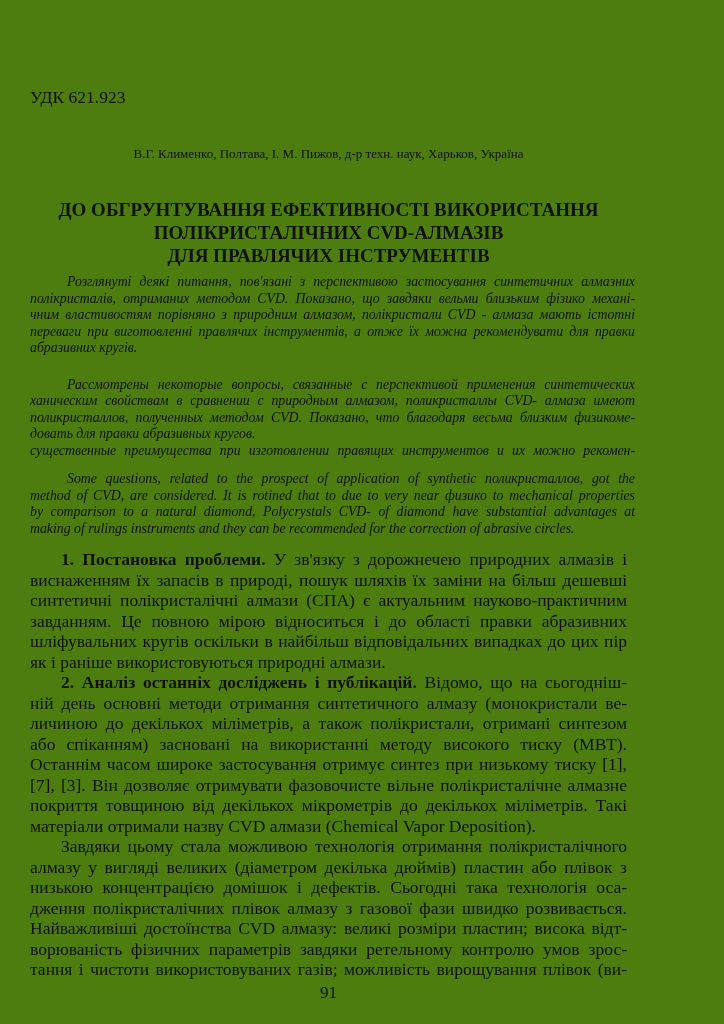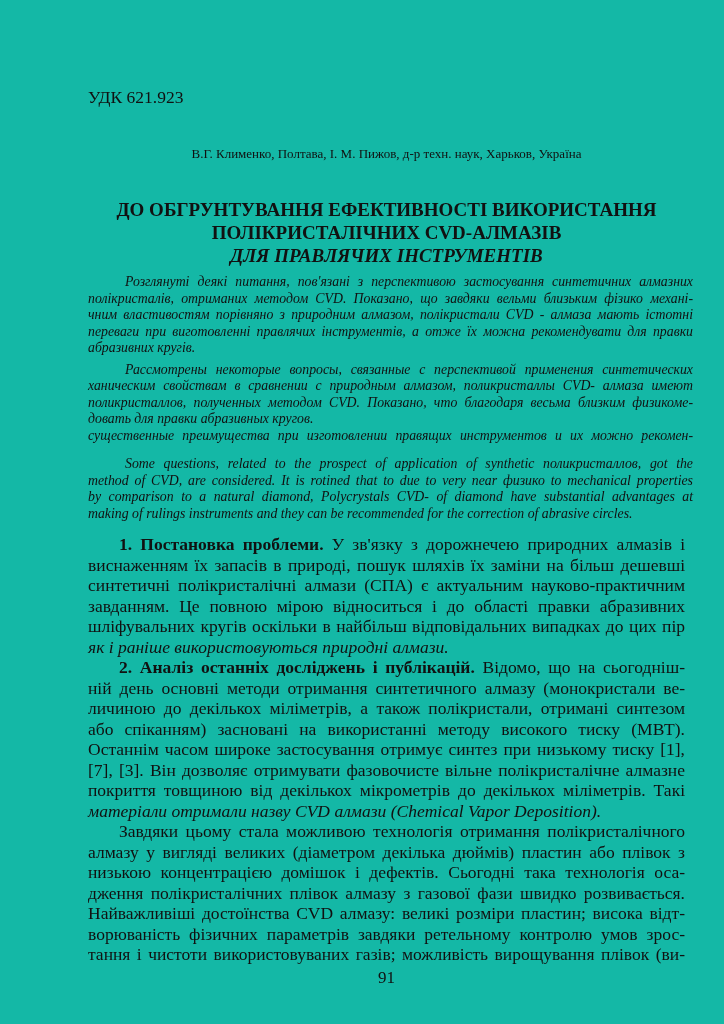"УДК 621.923" .page { background: #14b8a6 -> #4d7c0f; padding-left: 88px -> 30px }
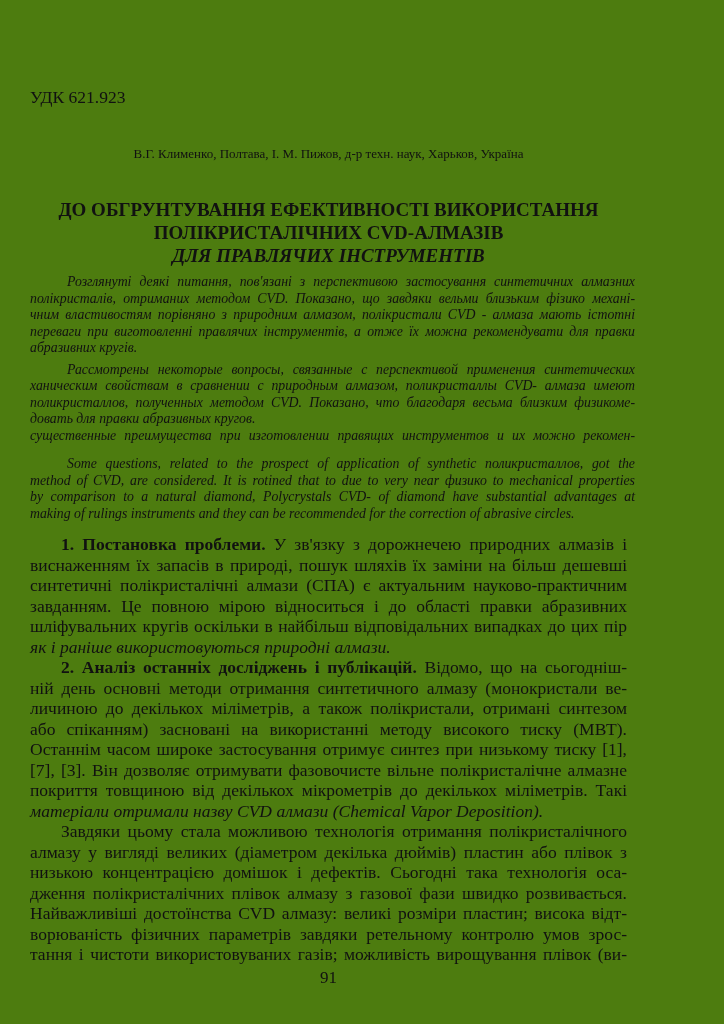"ДЛЯ ПРАВЛЯЧИХ ІНСТРУМЕНТІВ" .ln.last { font-style: italic -> none }
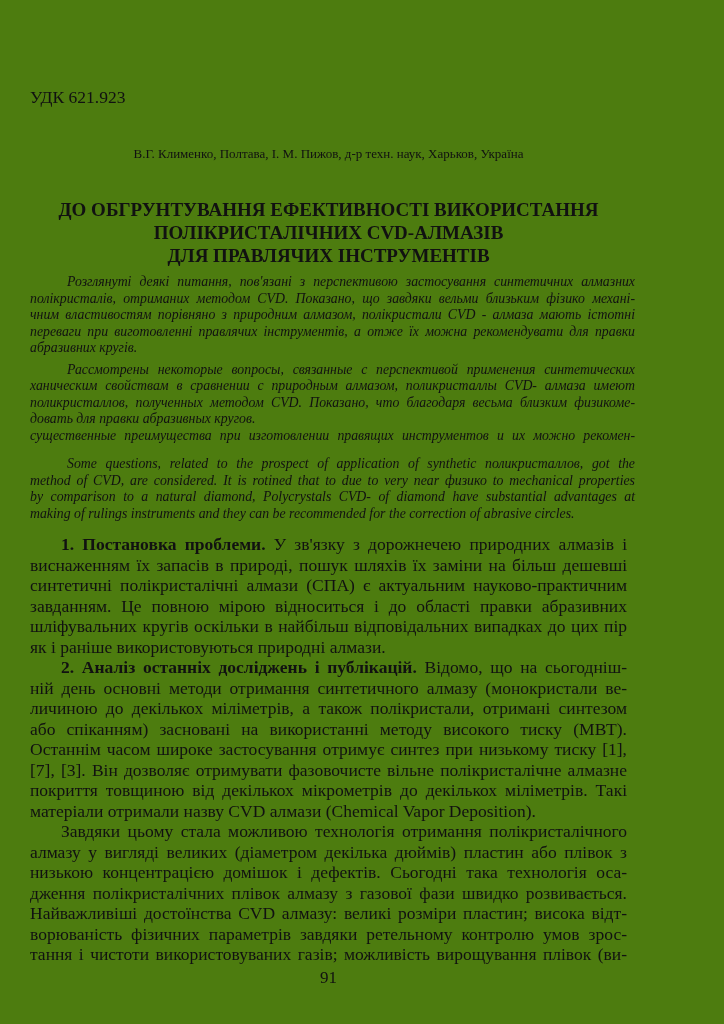"Рассмотрены некоторые вопросы, связанные" .abstract-2 { margin-top: 5px -> 20px }
